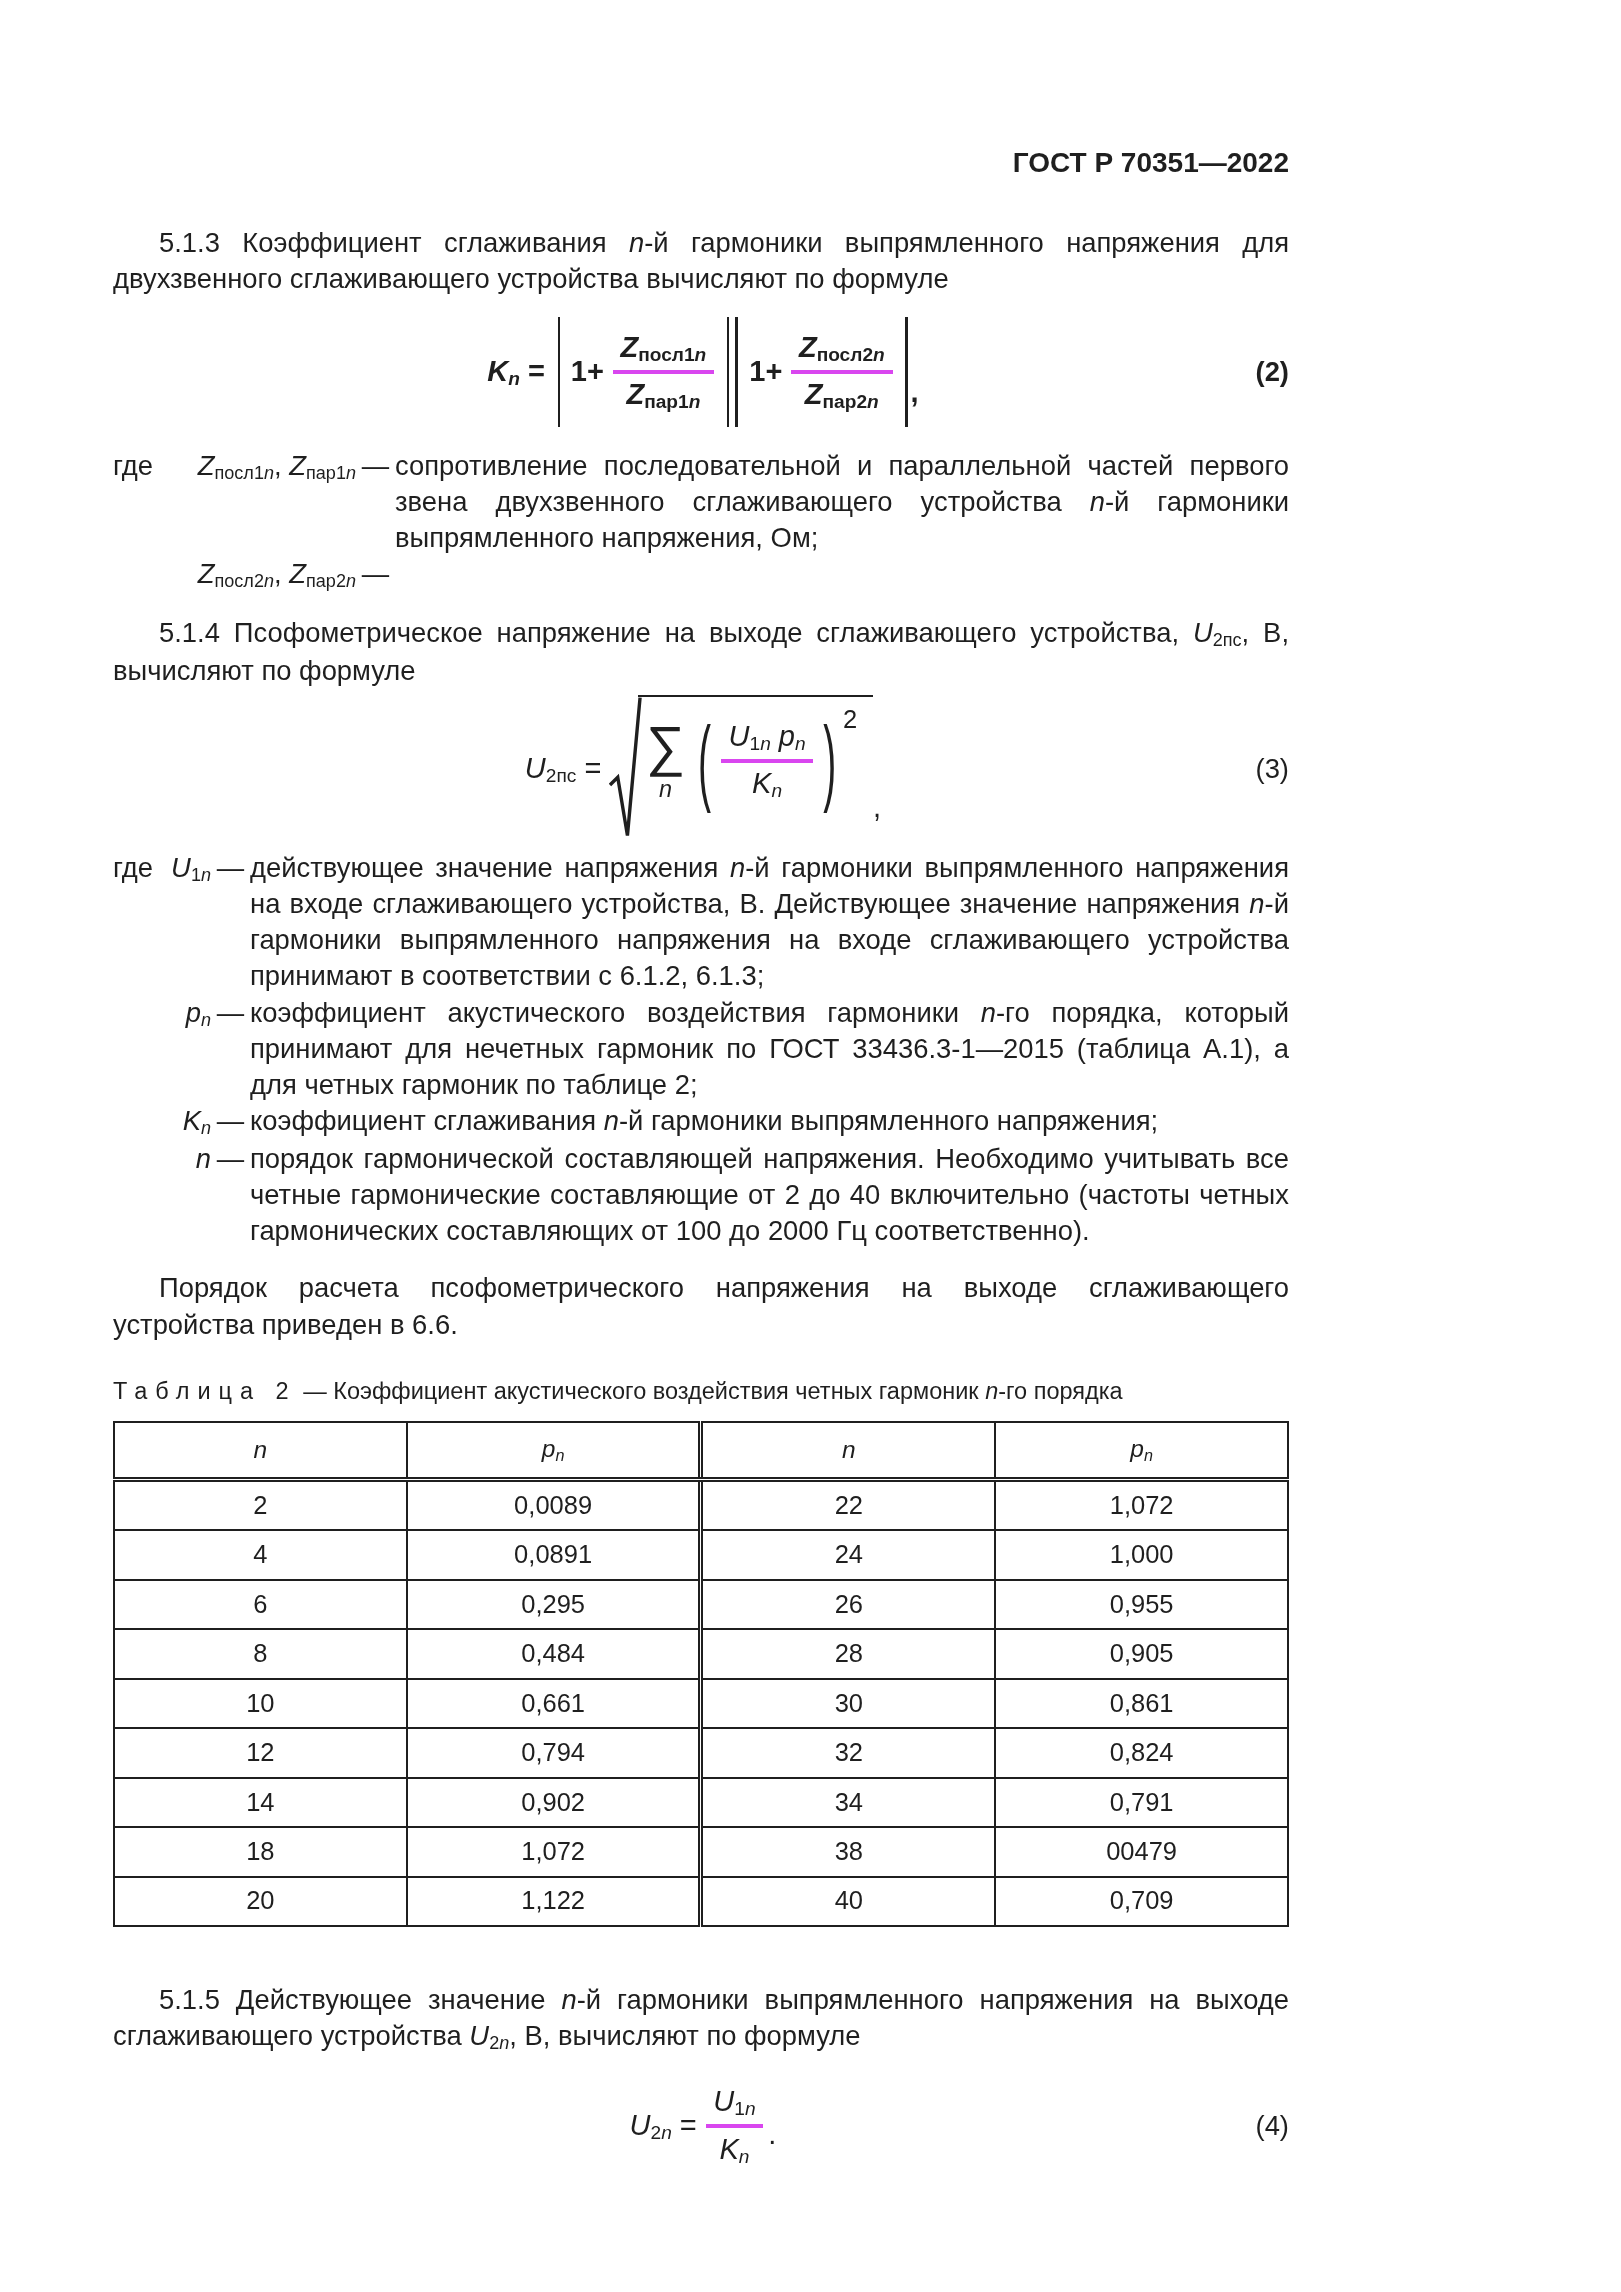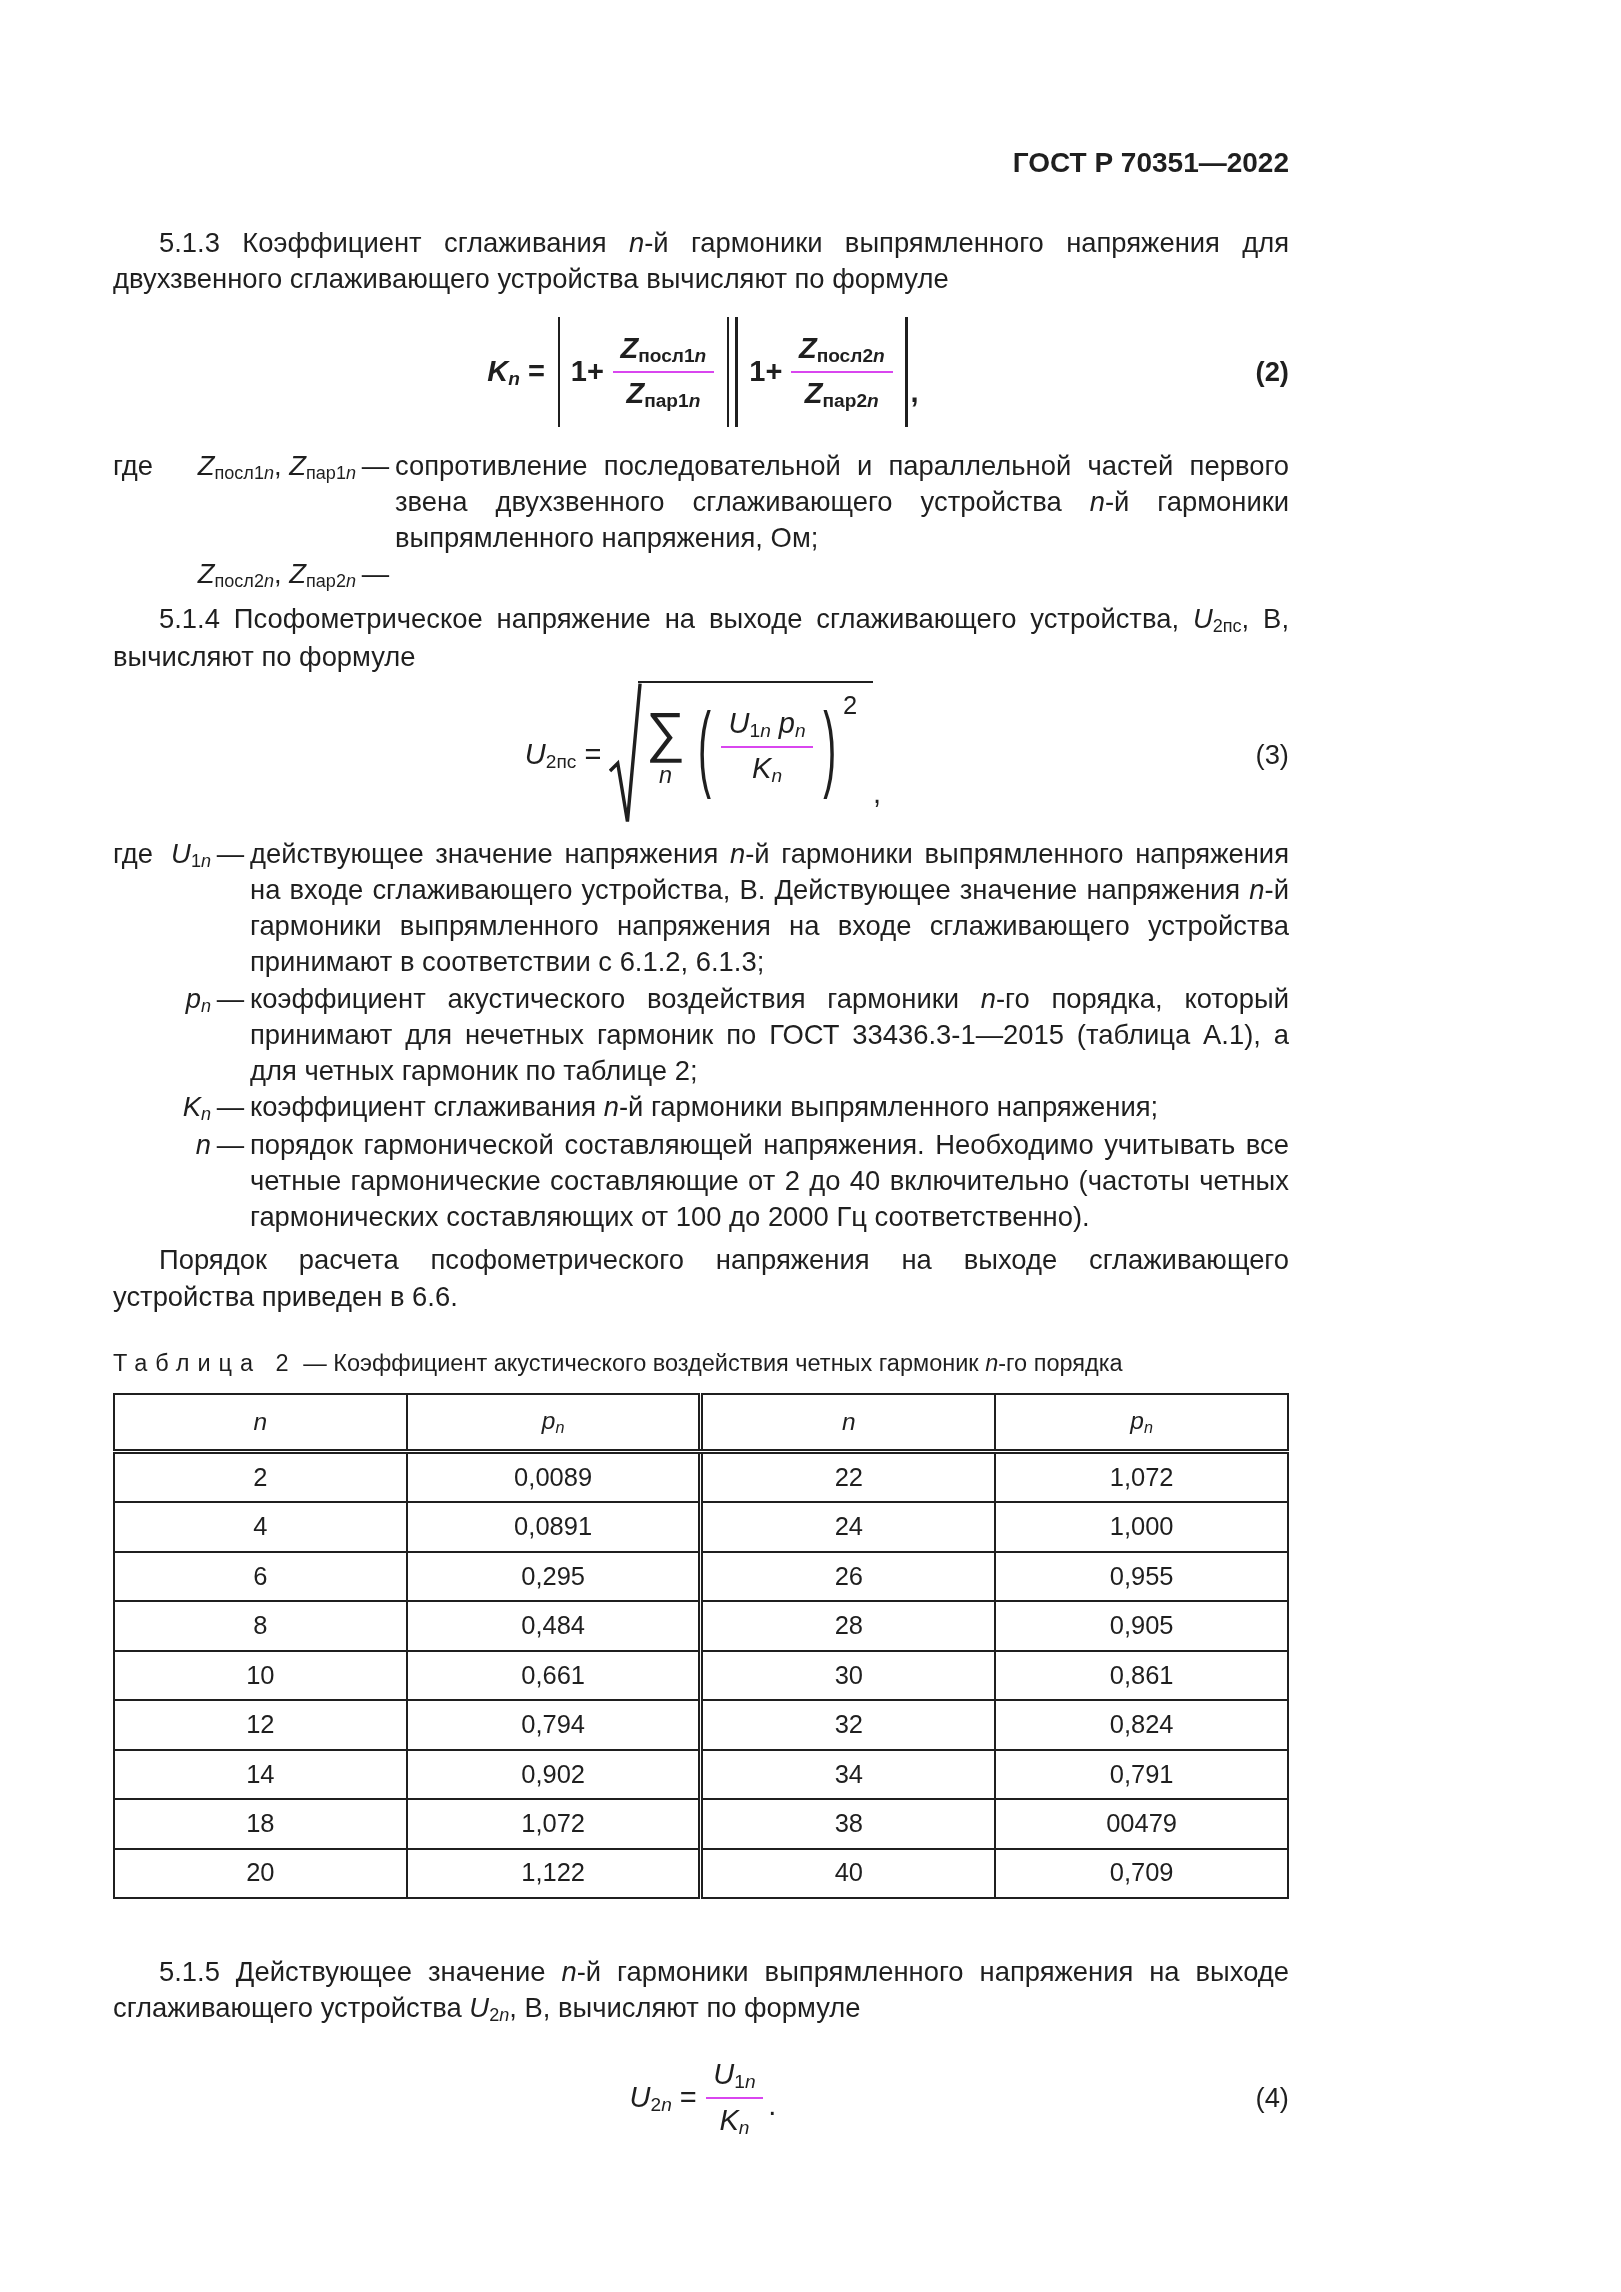"Zпосл1n" .frac .num { border-bottom: 2px solid #d946ef -> 4px solid #d946ef }
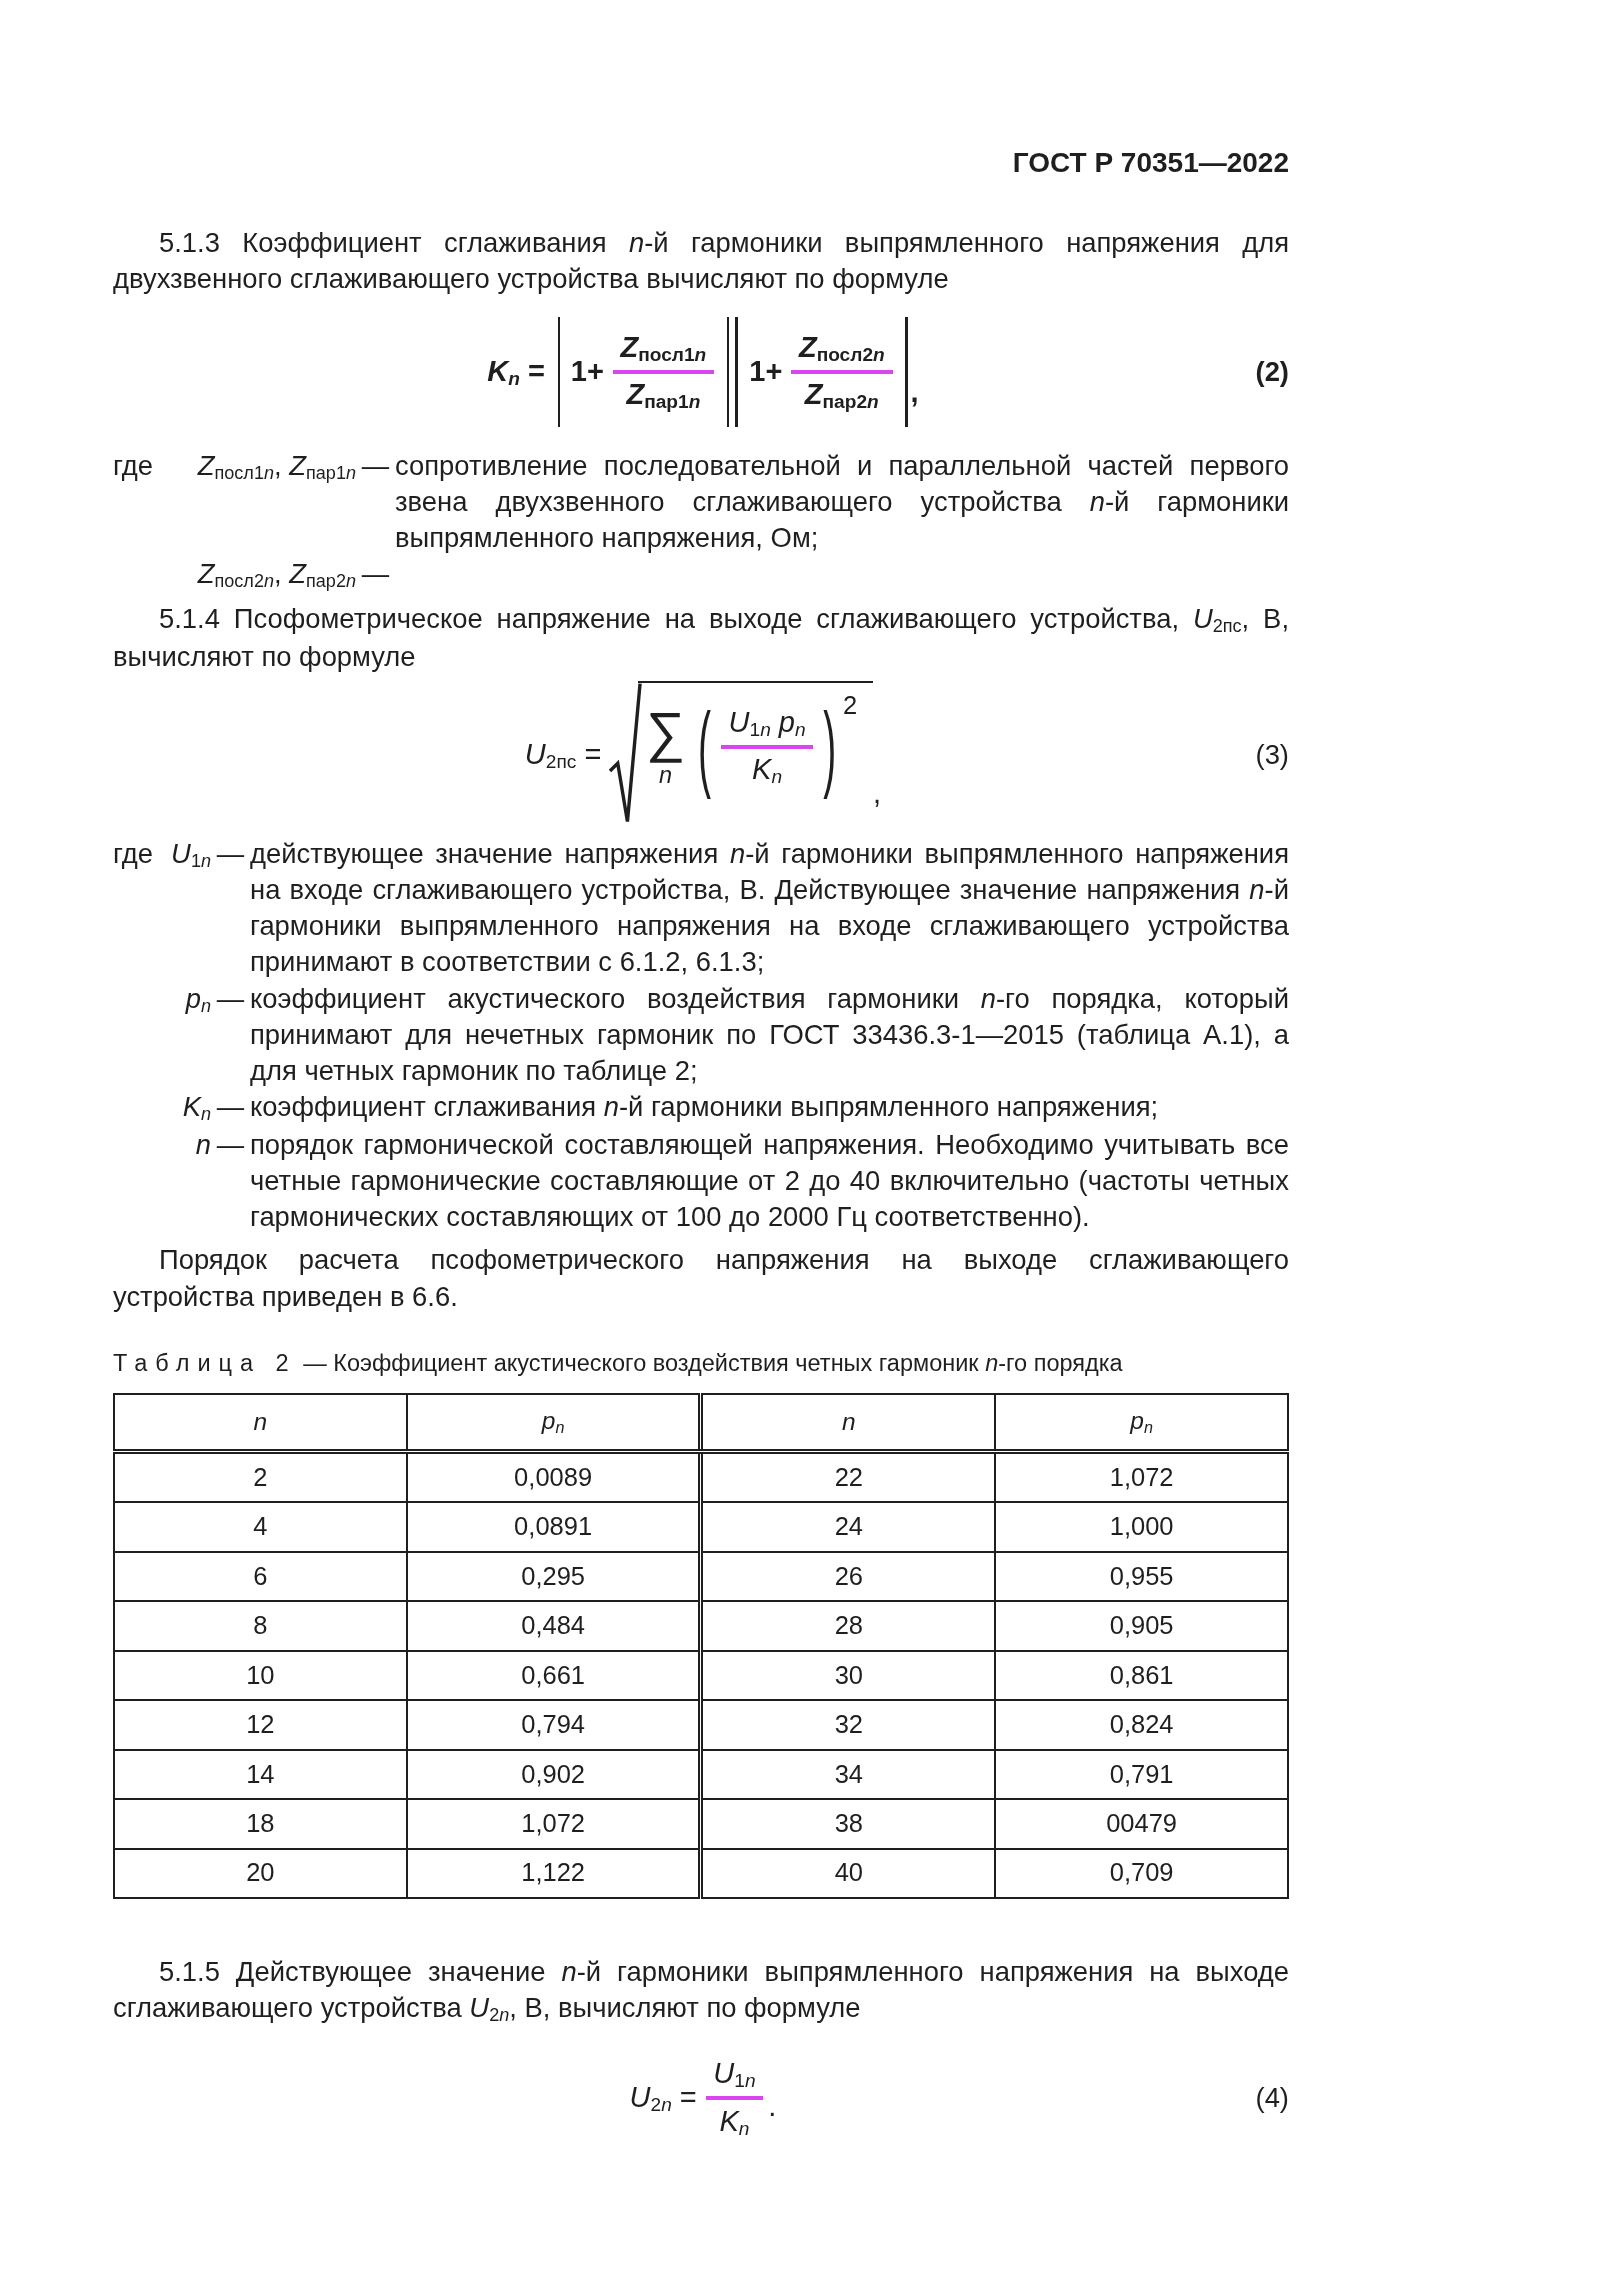"5.1.4 Псофометрическое напряжение на" .mt6 { margin-top: 7px -> 21px }
